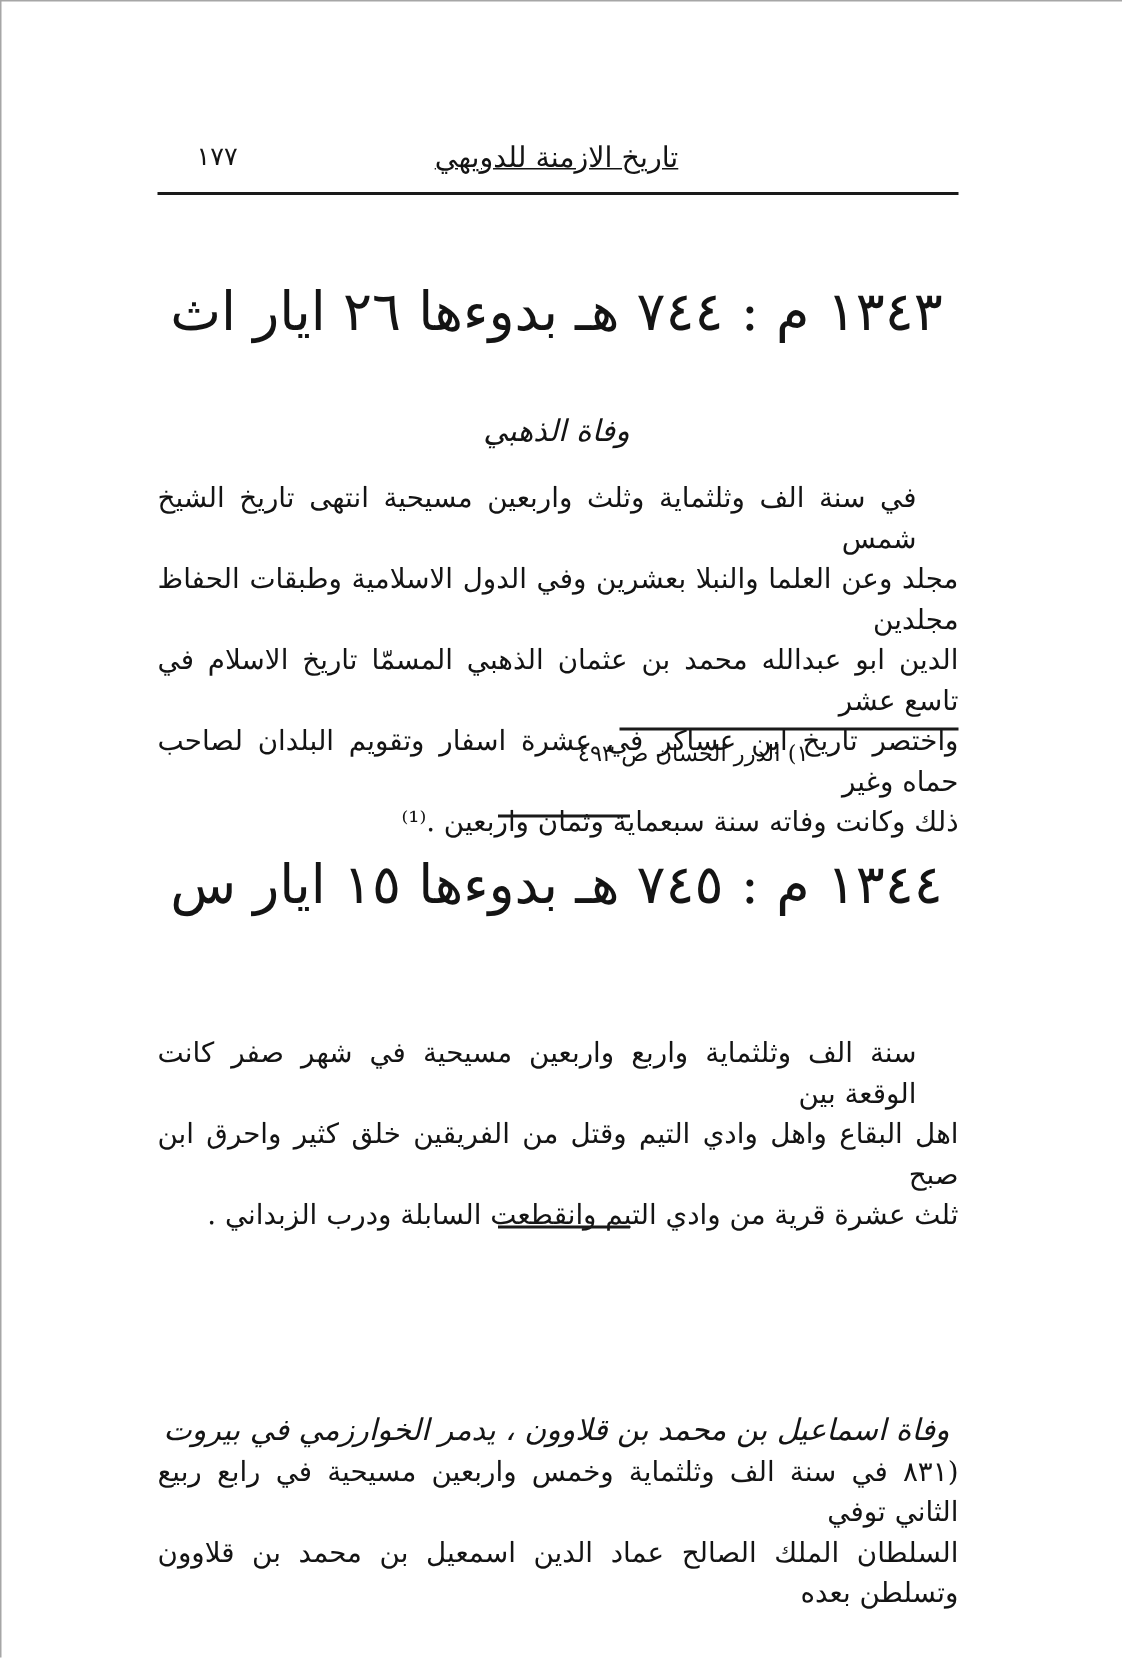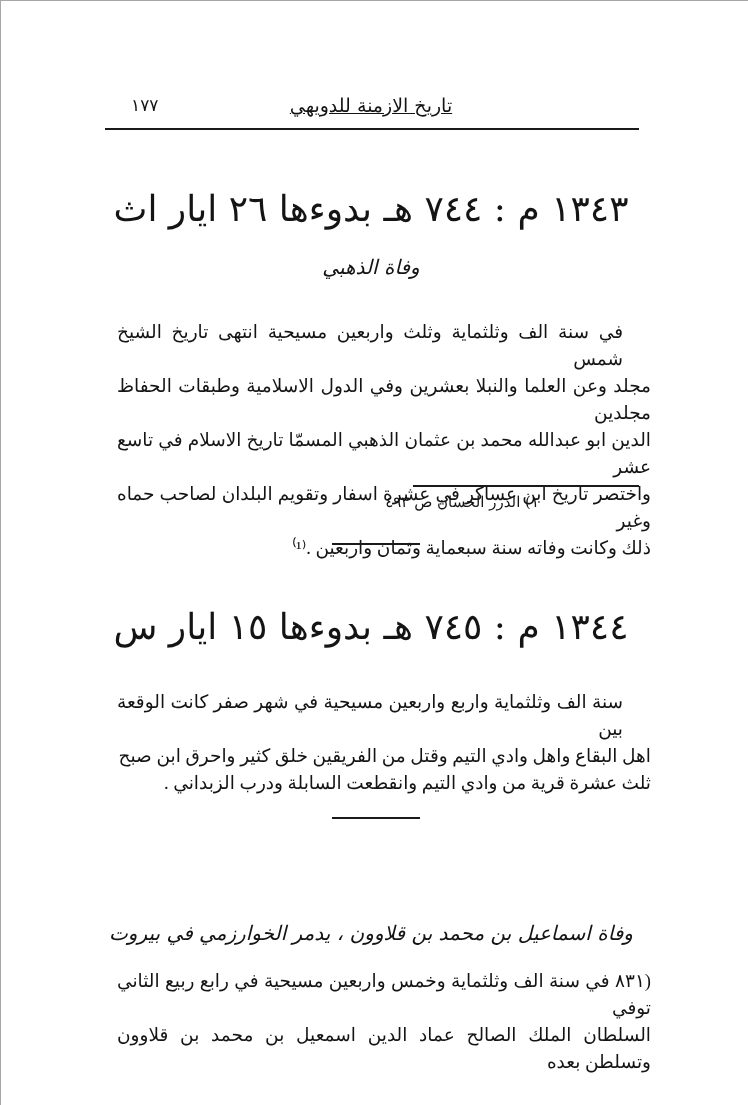"وفاة الذهبي" .entry-subtitle { margin-top: none -> 20px }
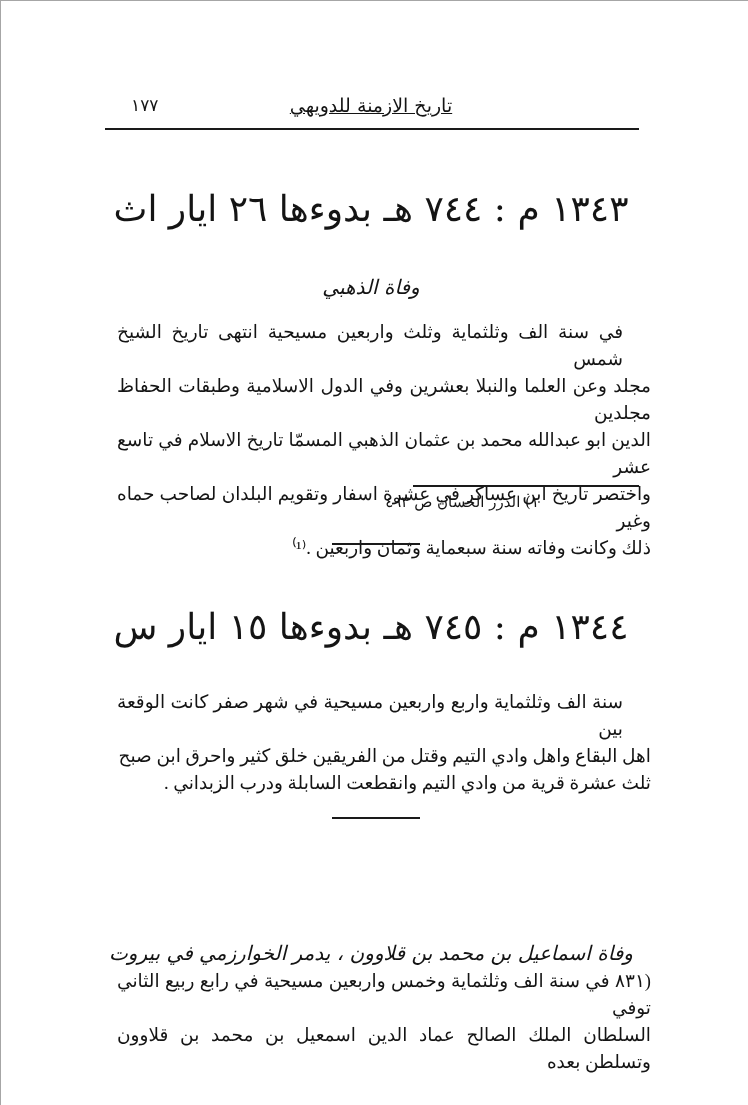"في سنة الف وثلثماية وثلث" .body-text { font-family: Liberation Serif, serif -> none; left: 116px -> 104px }
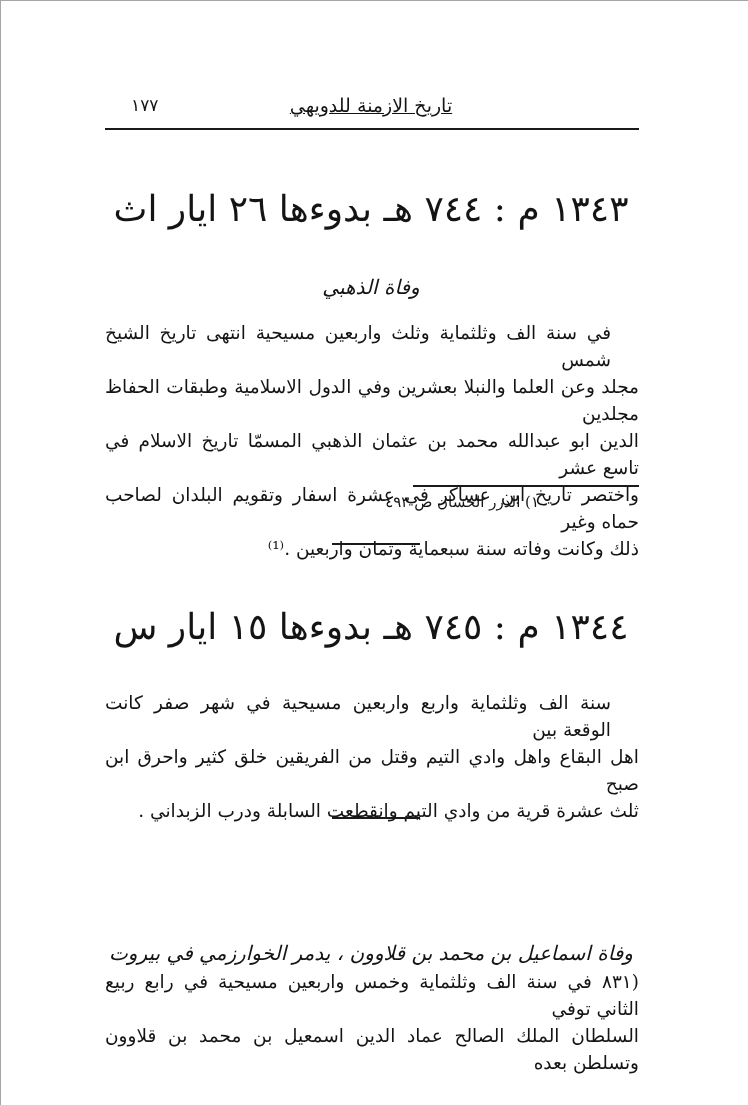"١٣٤٤ م : ٧٤٥ هـ" div.entry-heading { top: 604px -> 568px }
